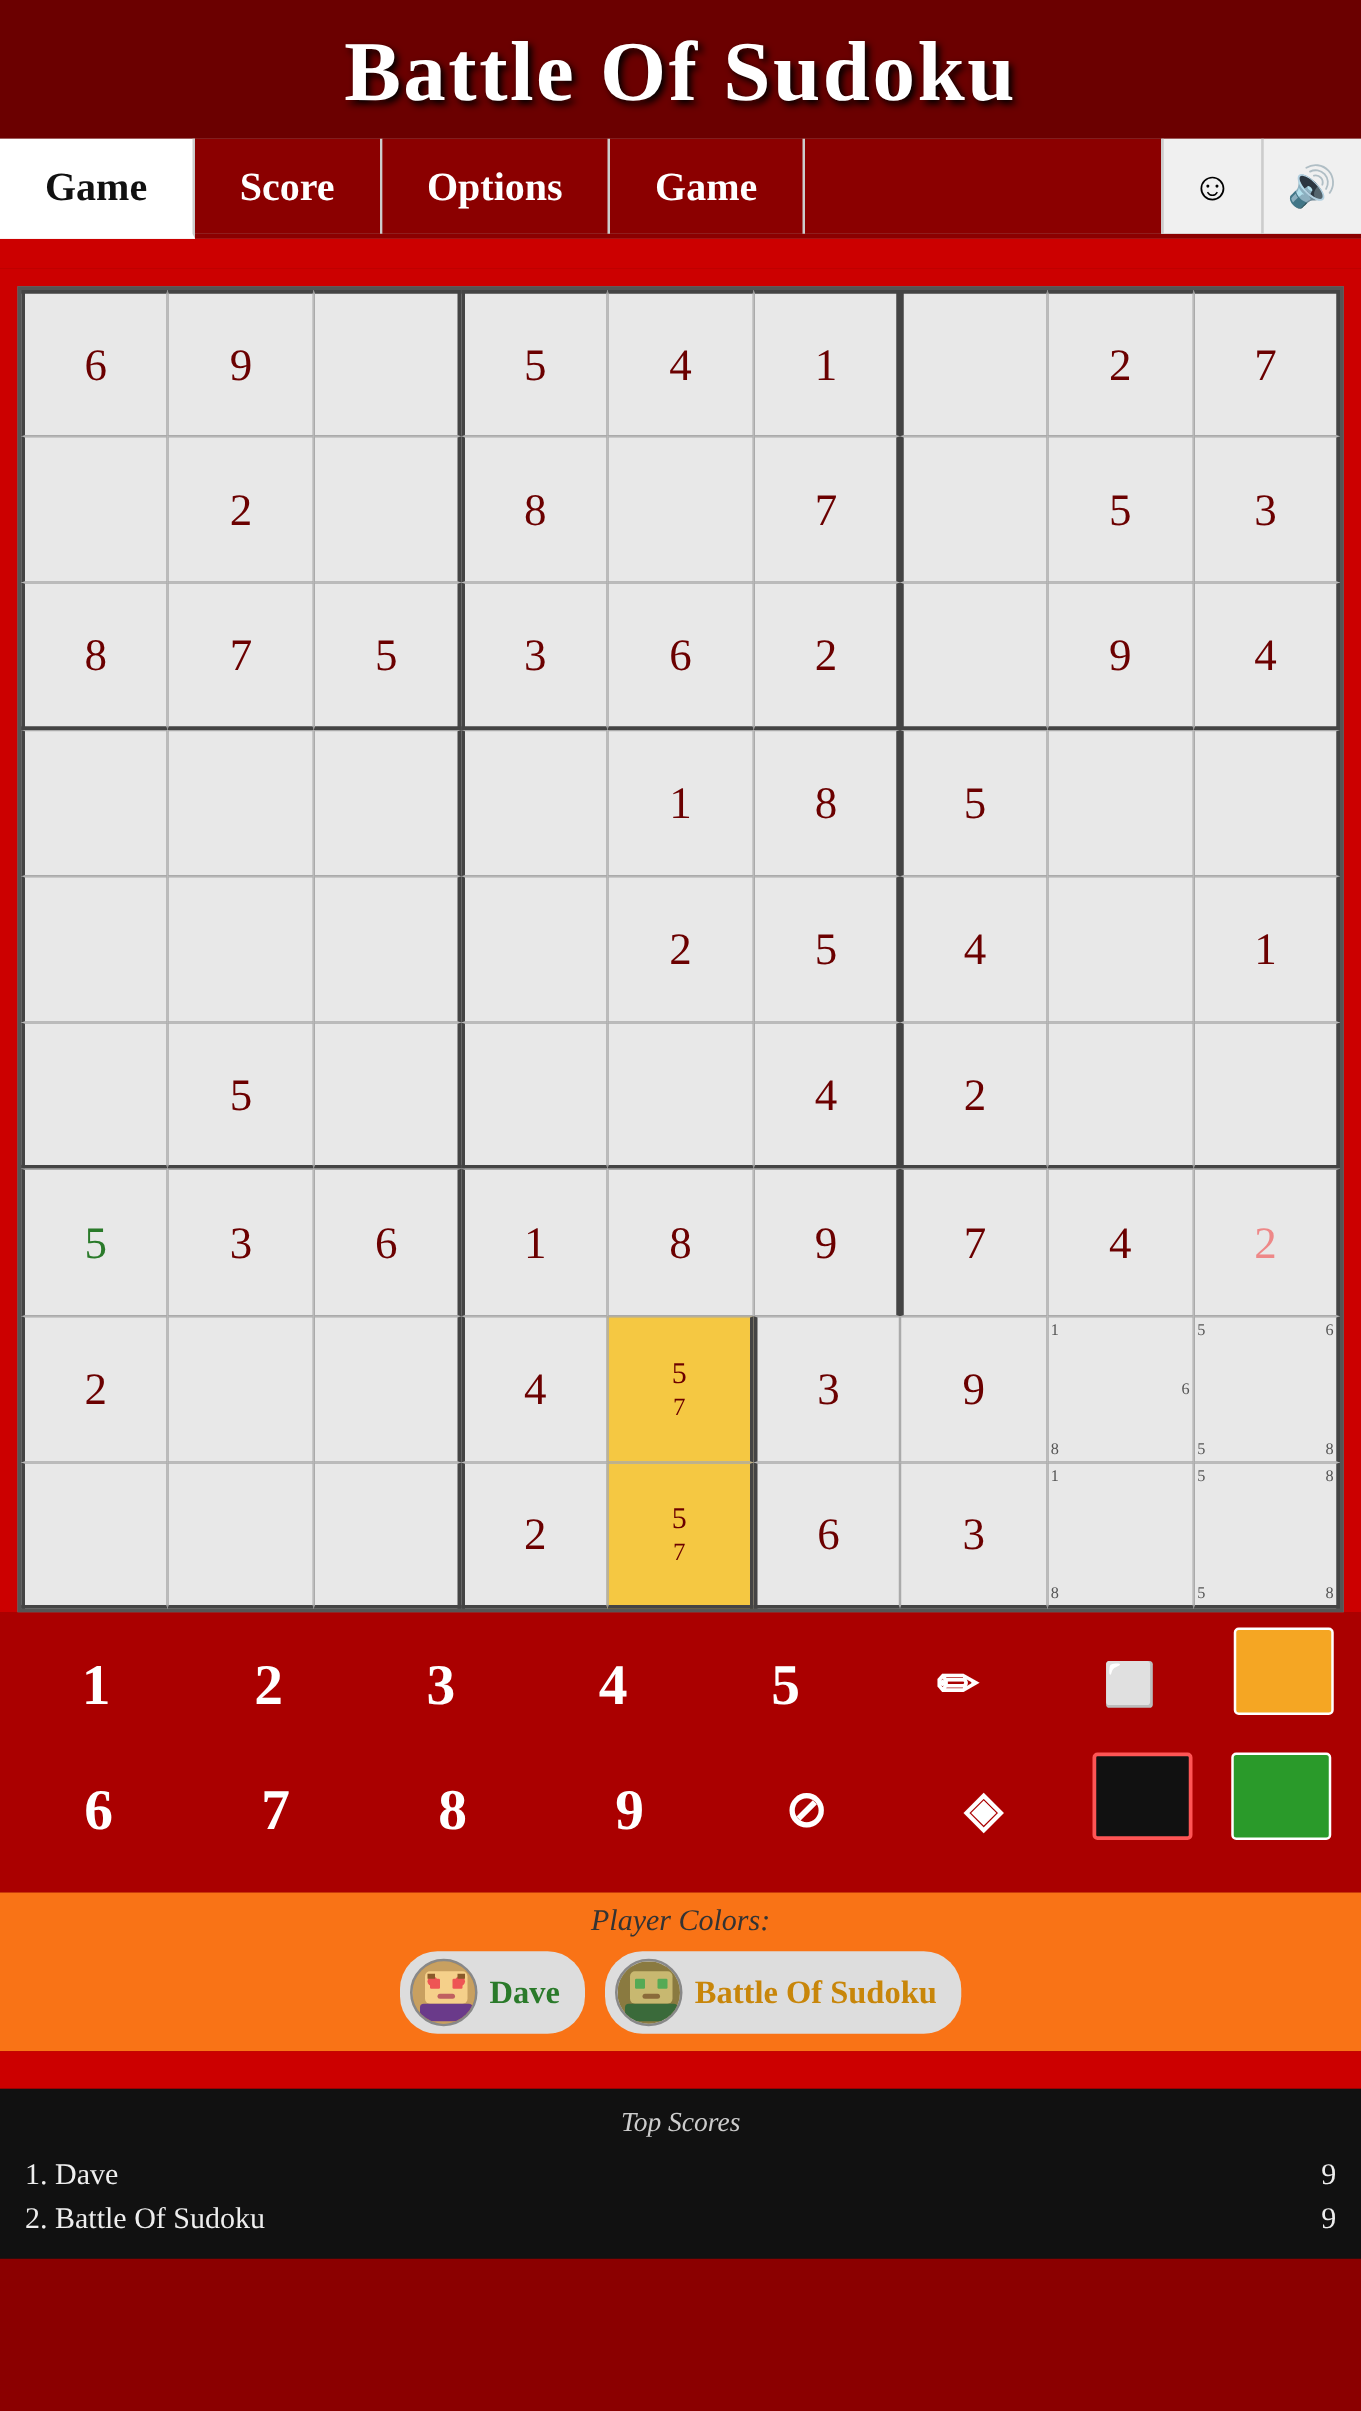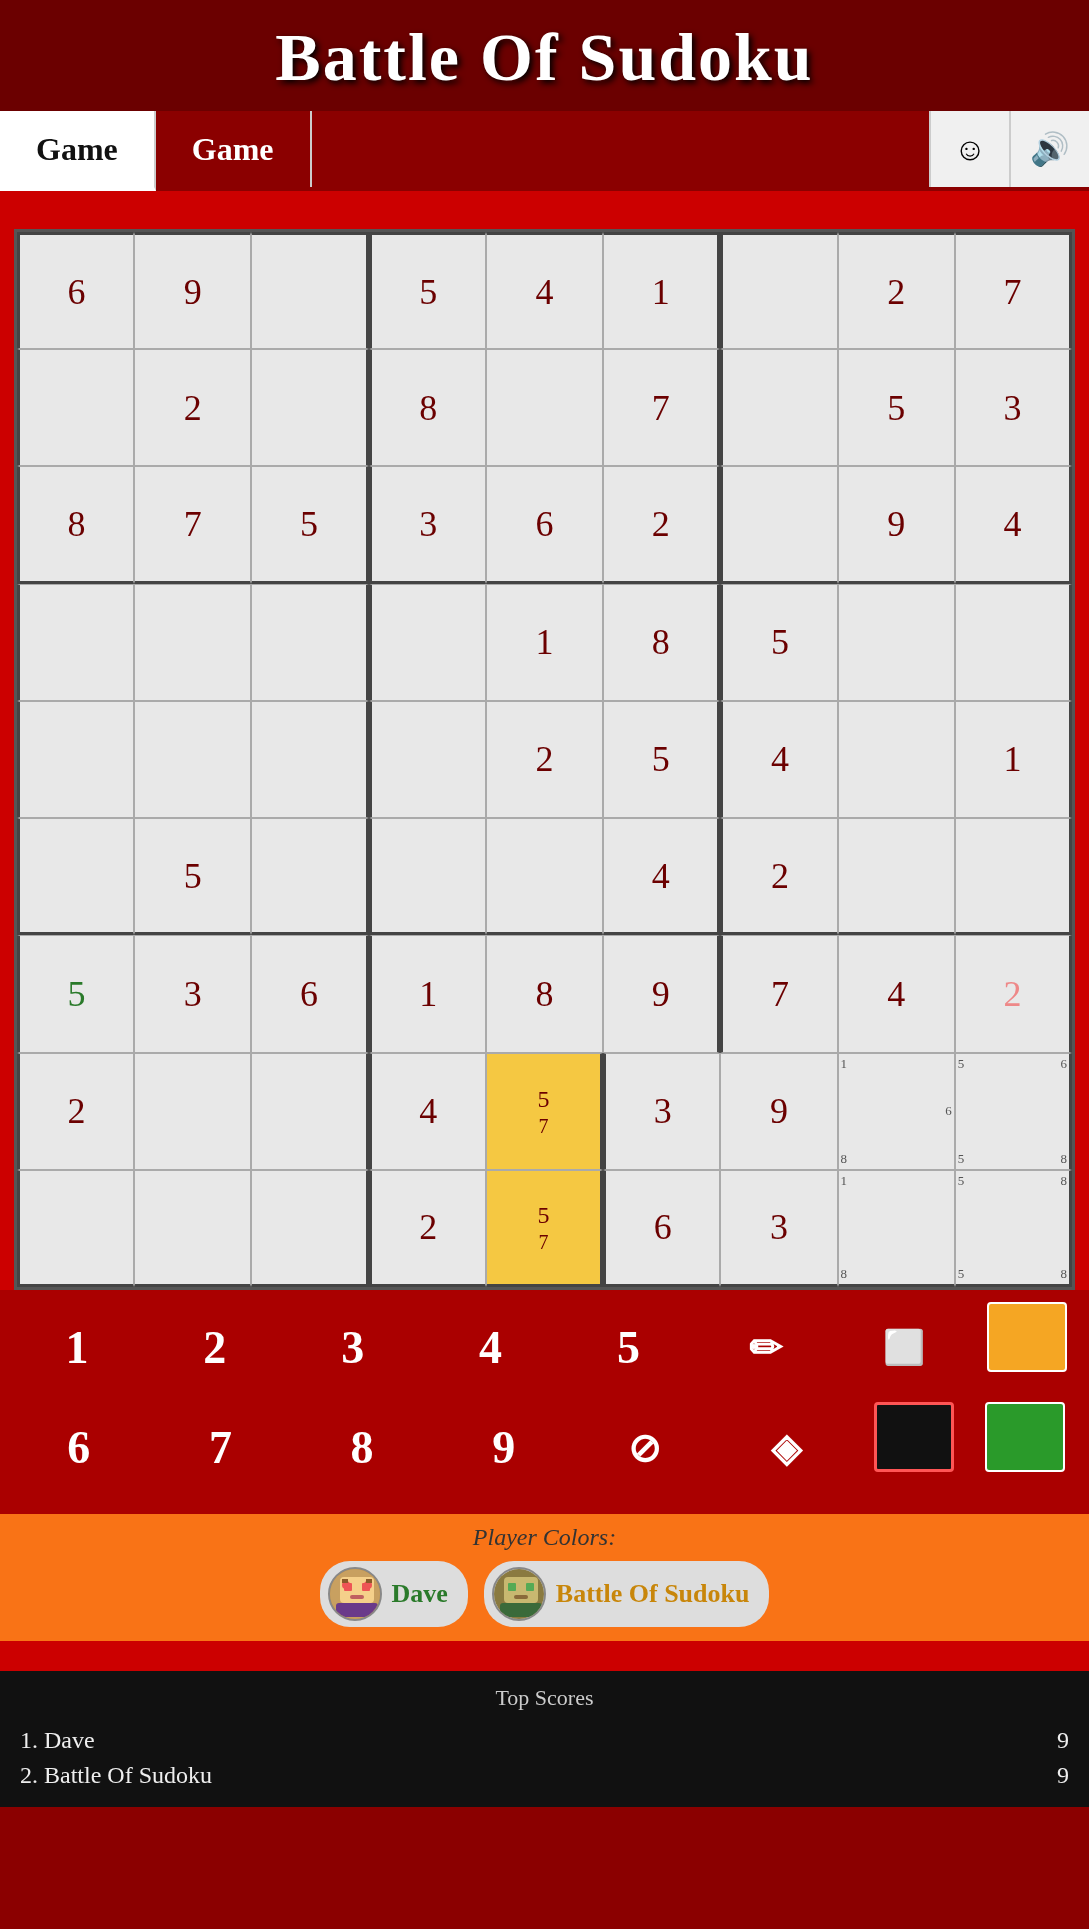"Score" div.nav-tab { html: none -> <div> <span>Score</span> </div> }
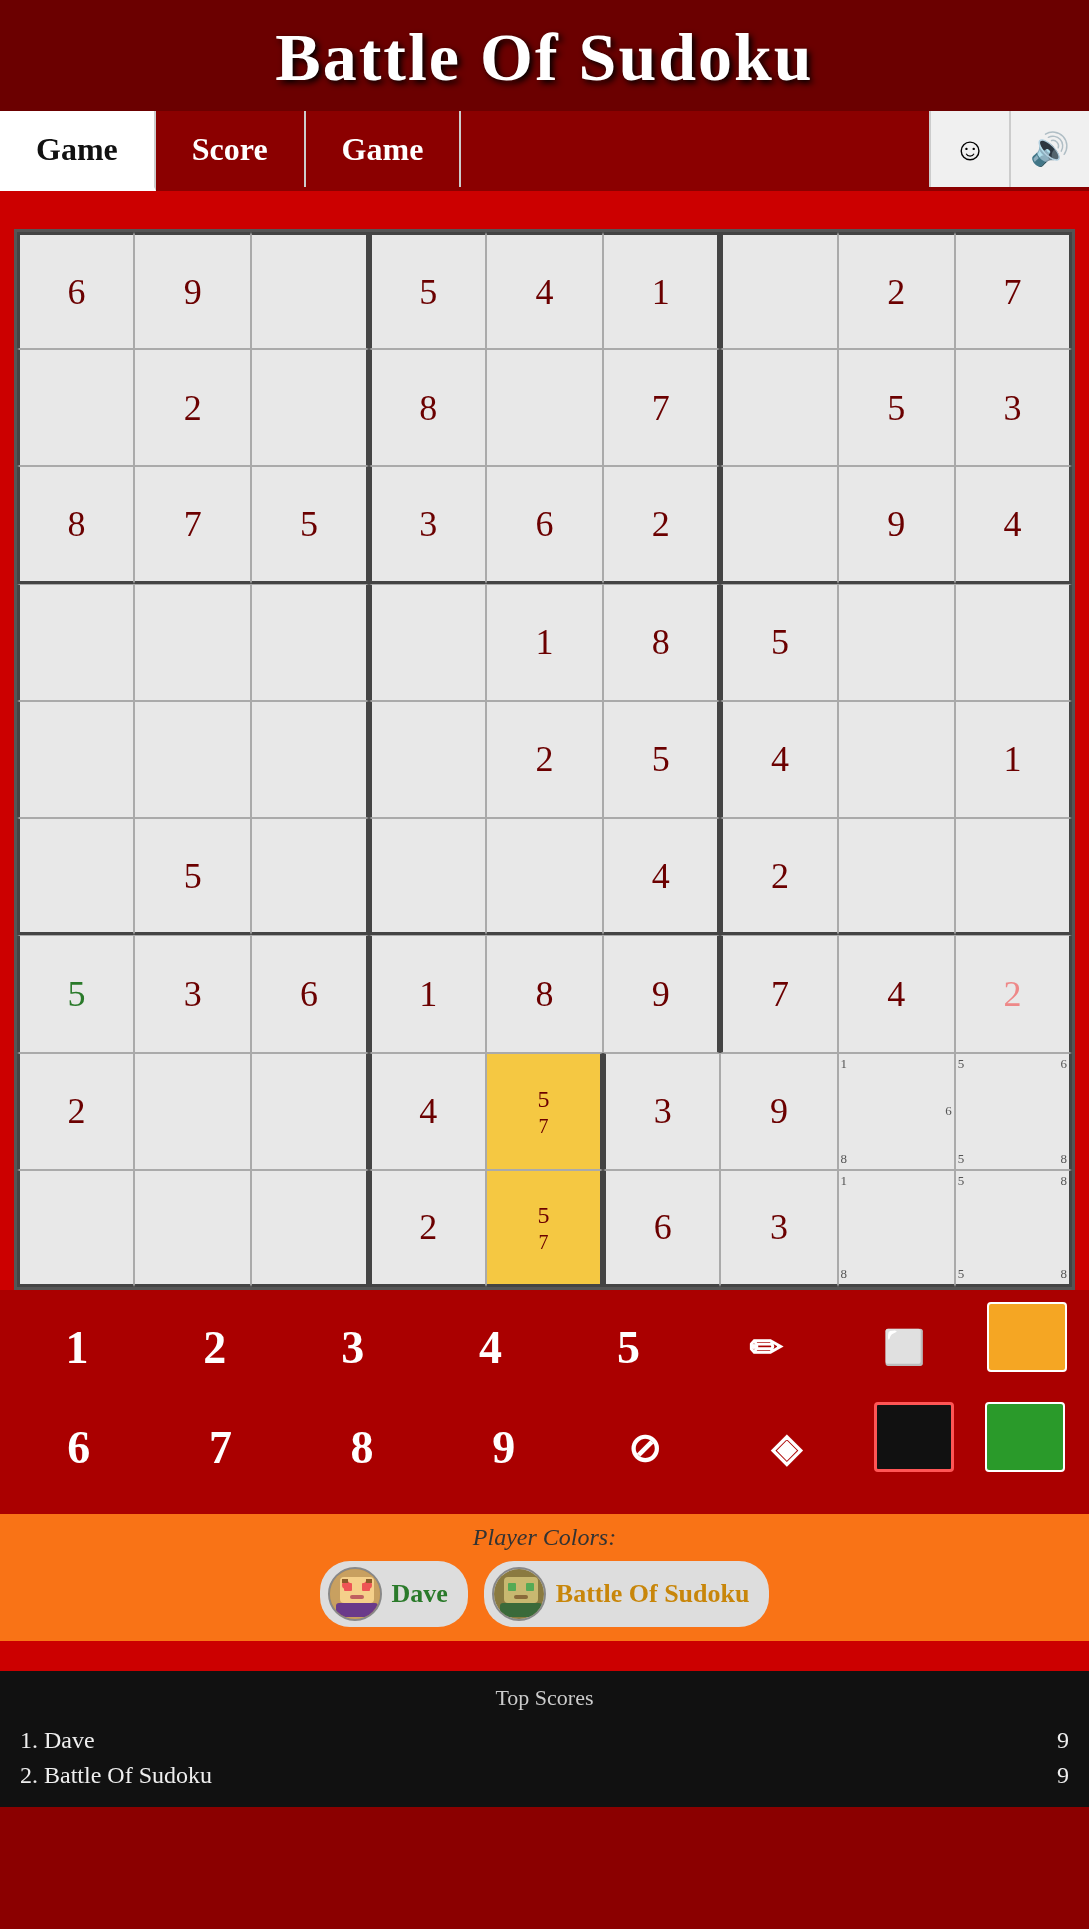"Options" div.nav-tab { html: none -> <div> <span>Options</span> </div> }
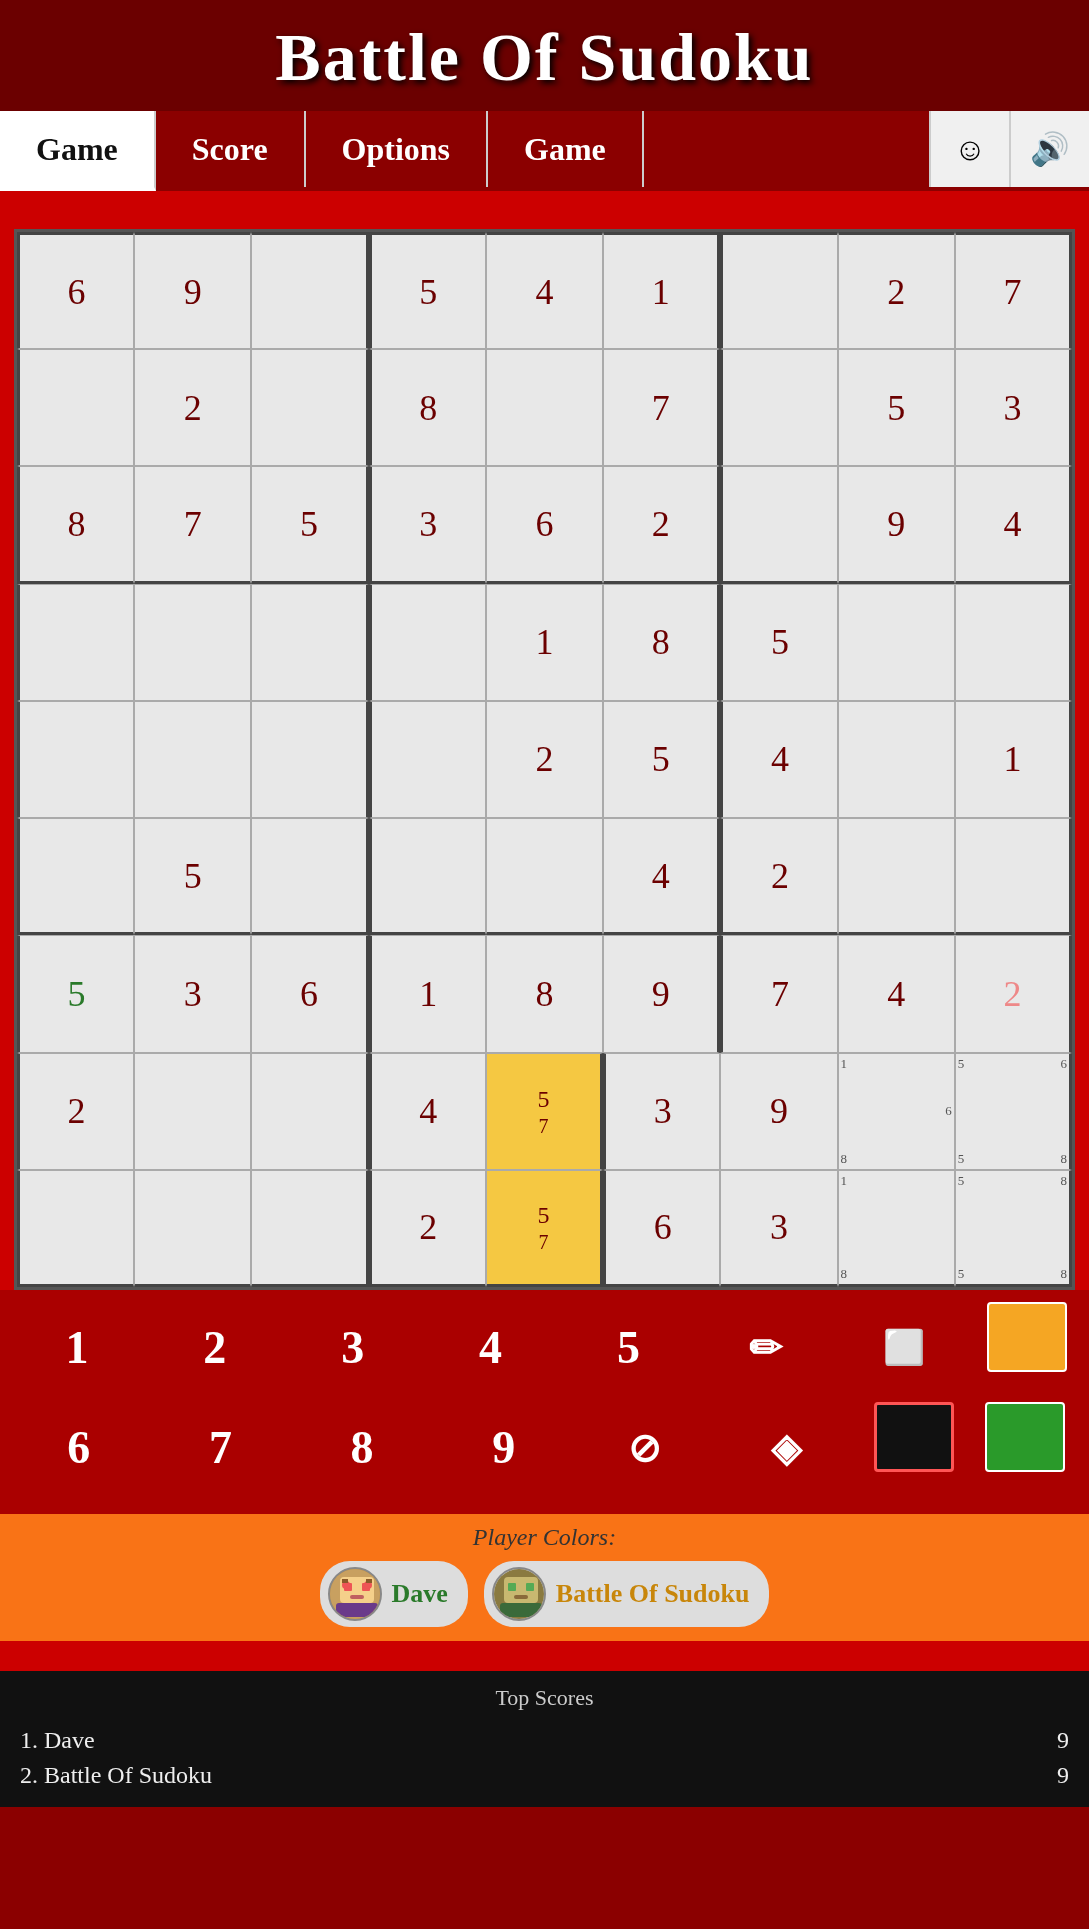"Top Scores" #top-scores-title { font-style: none -> italic }
